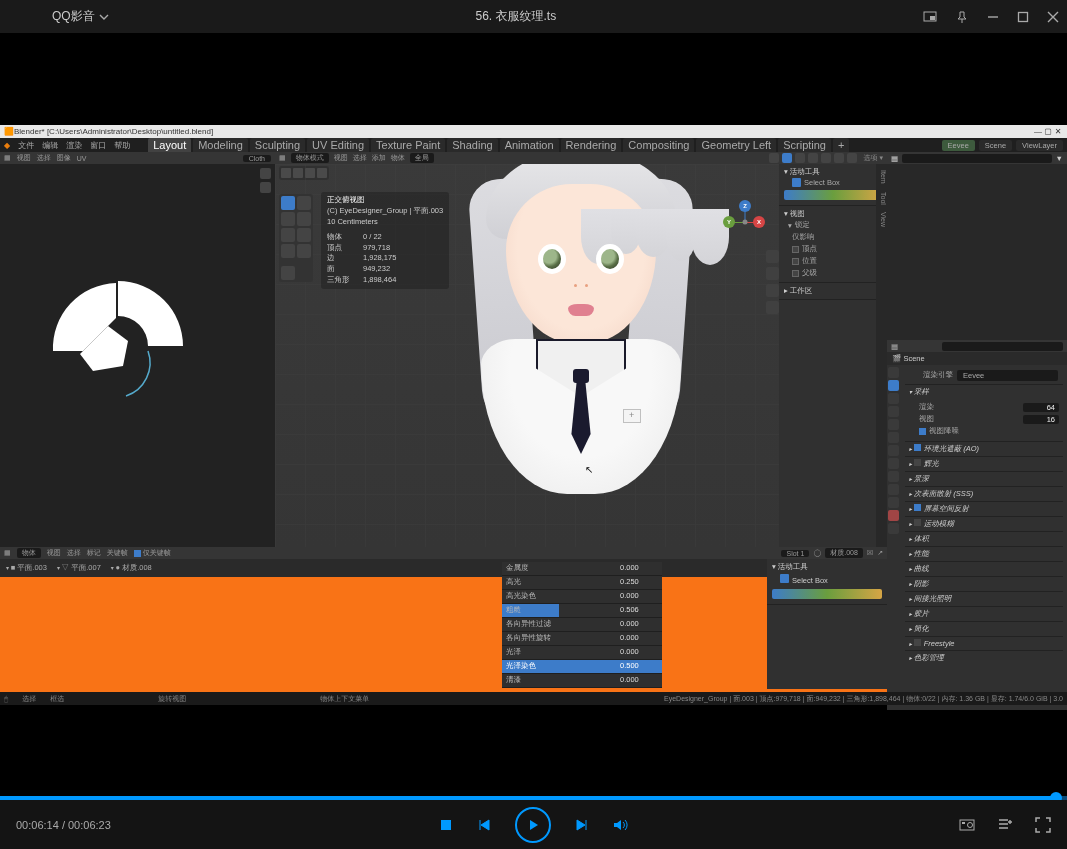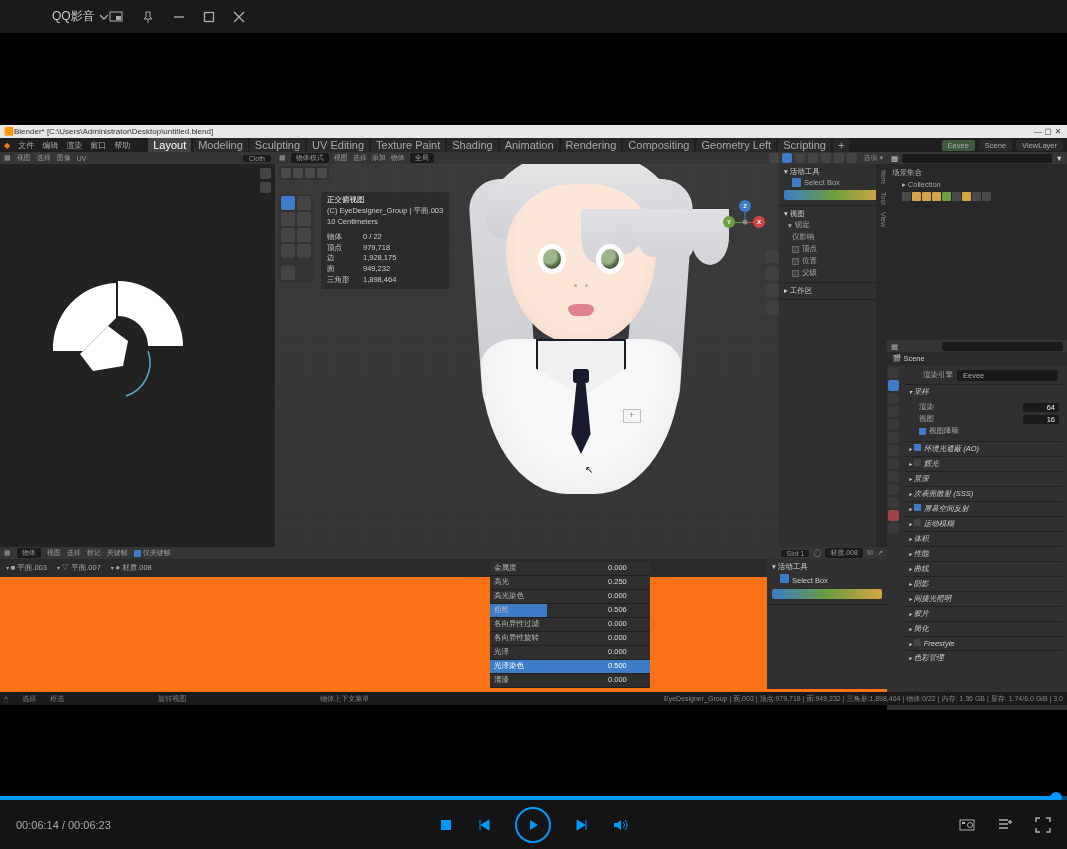"56. 衣服纹理.ts" div.title { html: none -> <div>56. 衣服纹理.ts</div> }
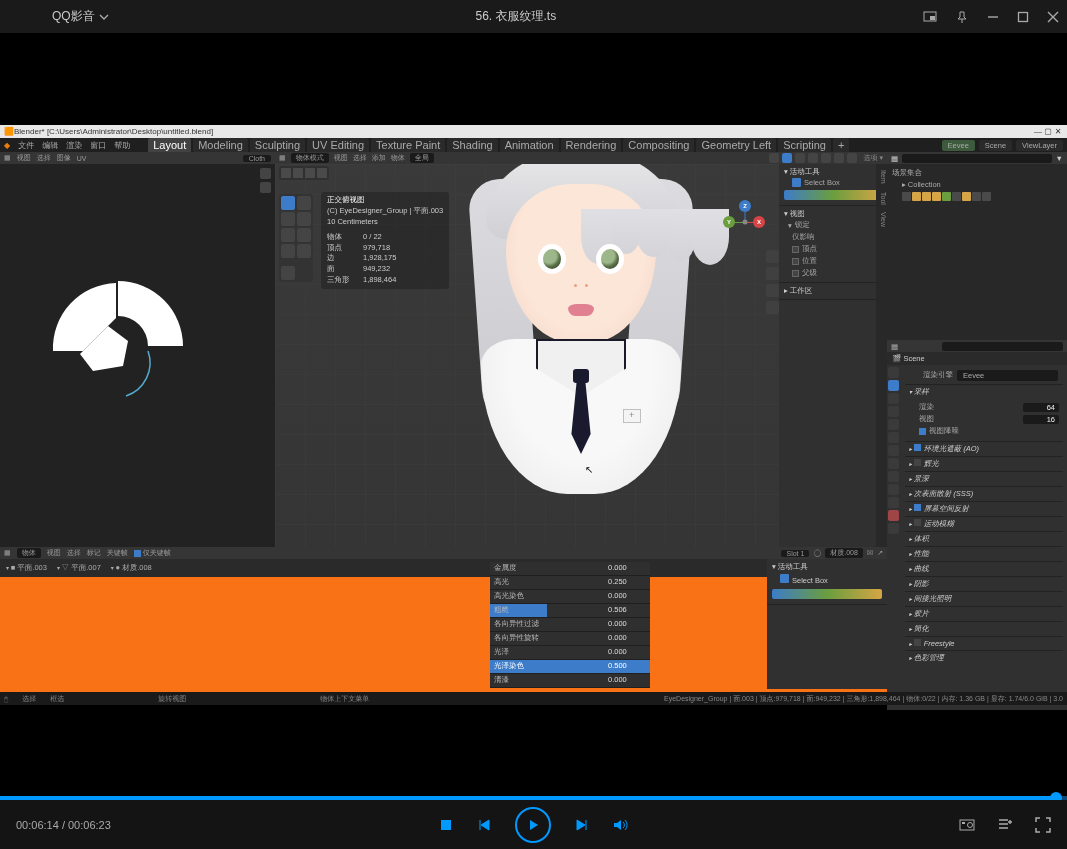"场景集合" div.body { html: <div> <div>场景集合</div> <div>▸ <span>Collection</span></div> <div> <span></span> <span></span> <span></span> <span></span> <span></span> <span></span> <span></span> <span></span> <span></span> </div> </div> -> none }
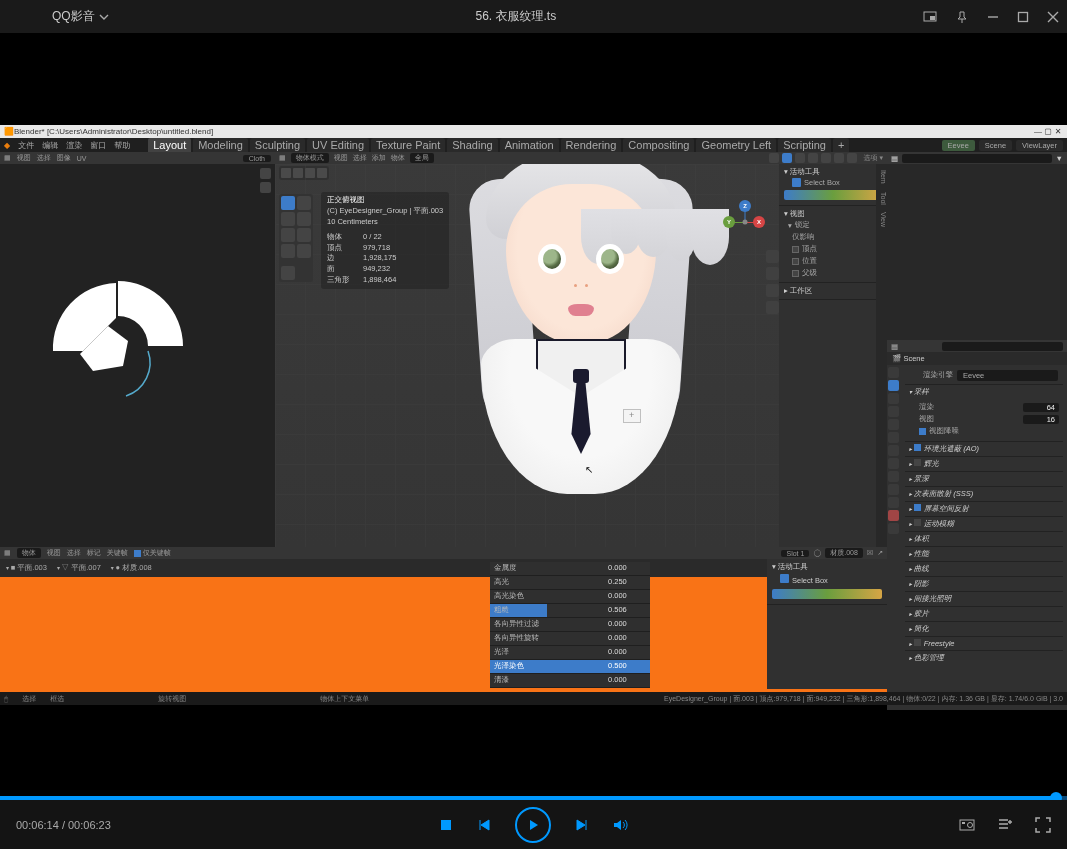"金属度" .mat-props { left: 490px -> 502px }
